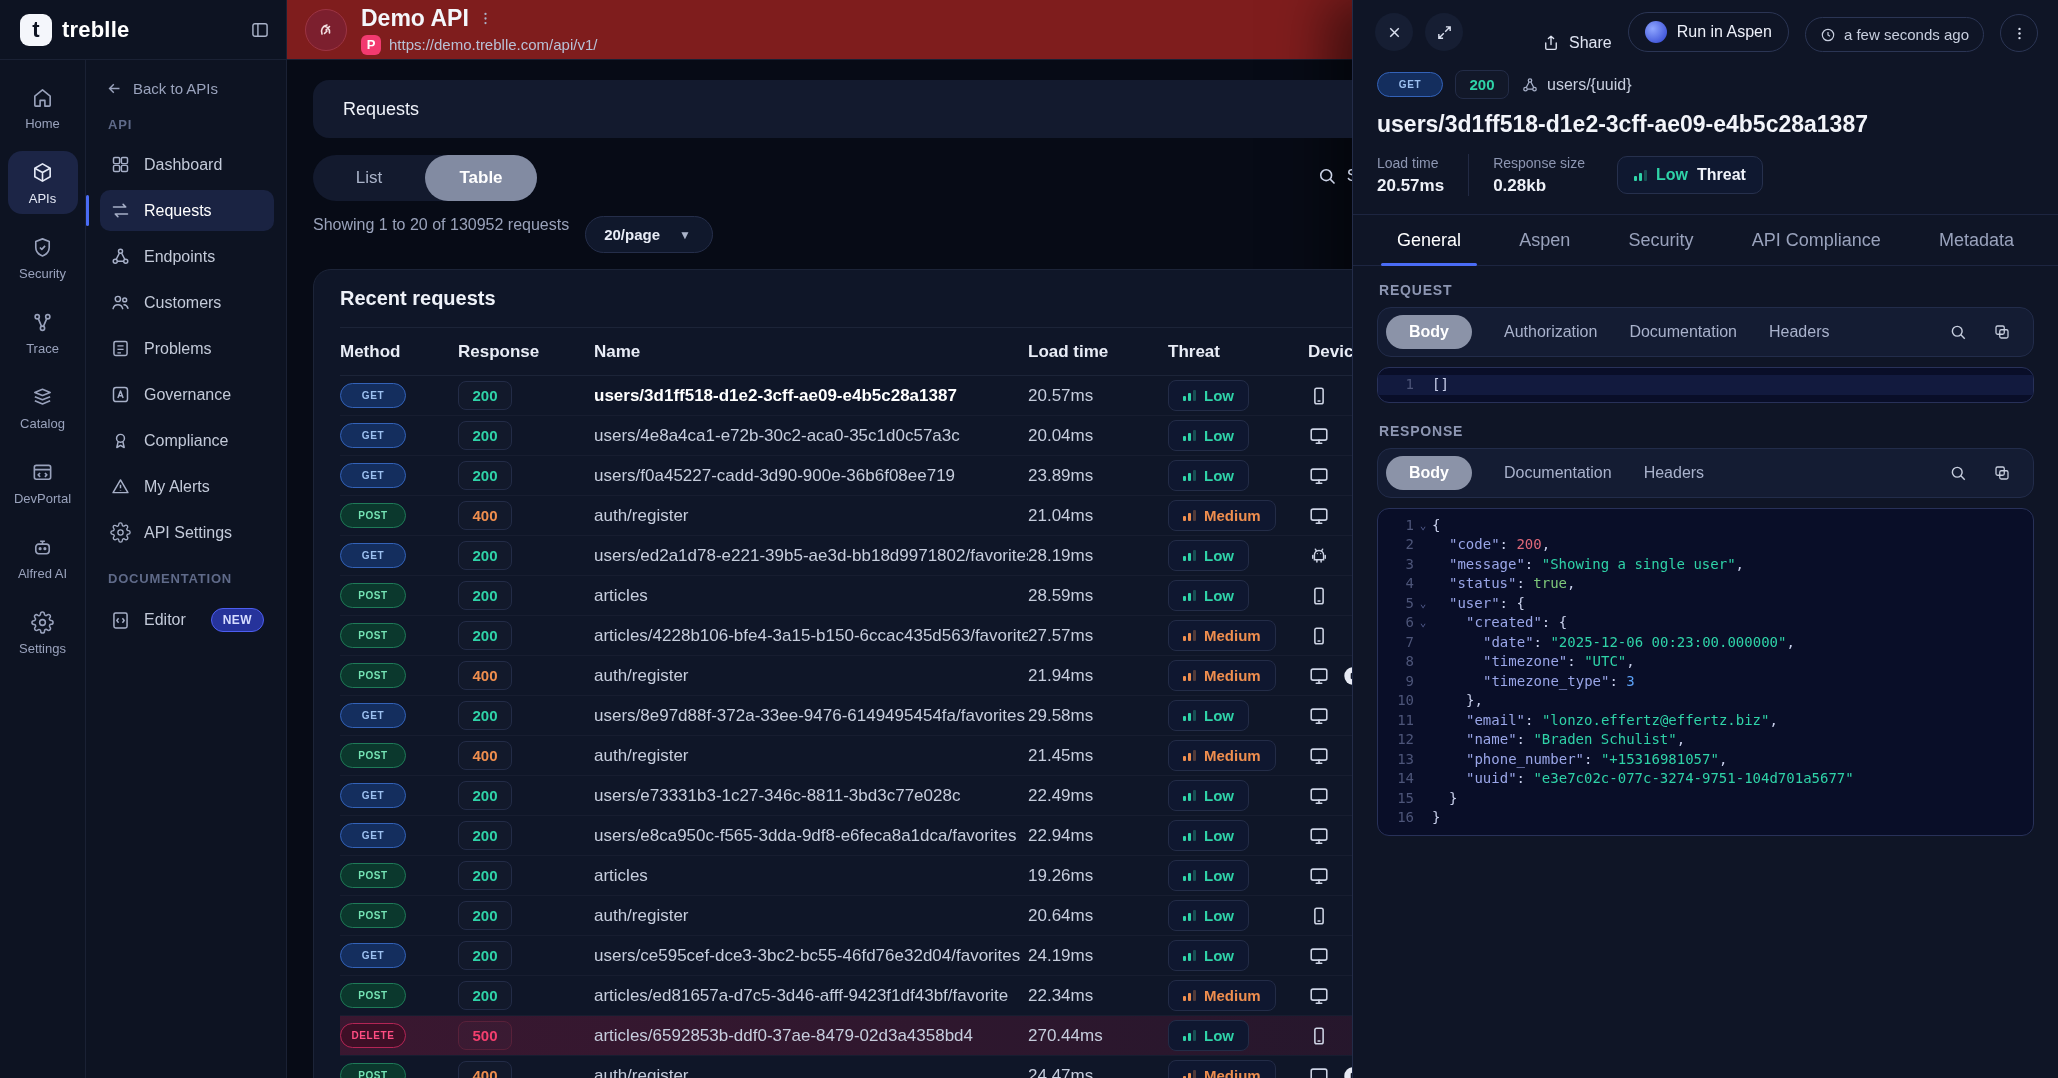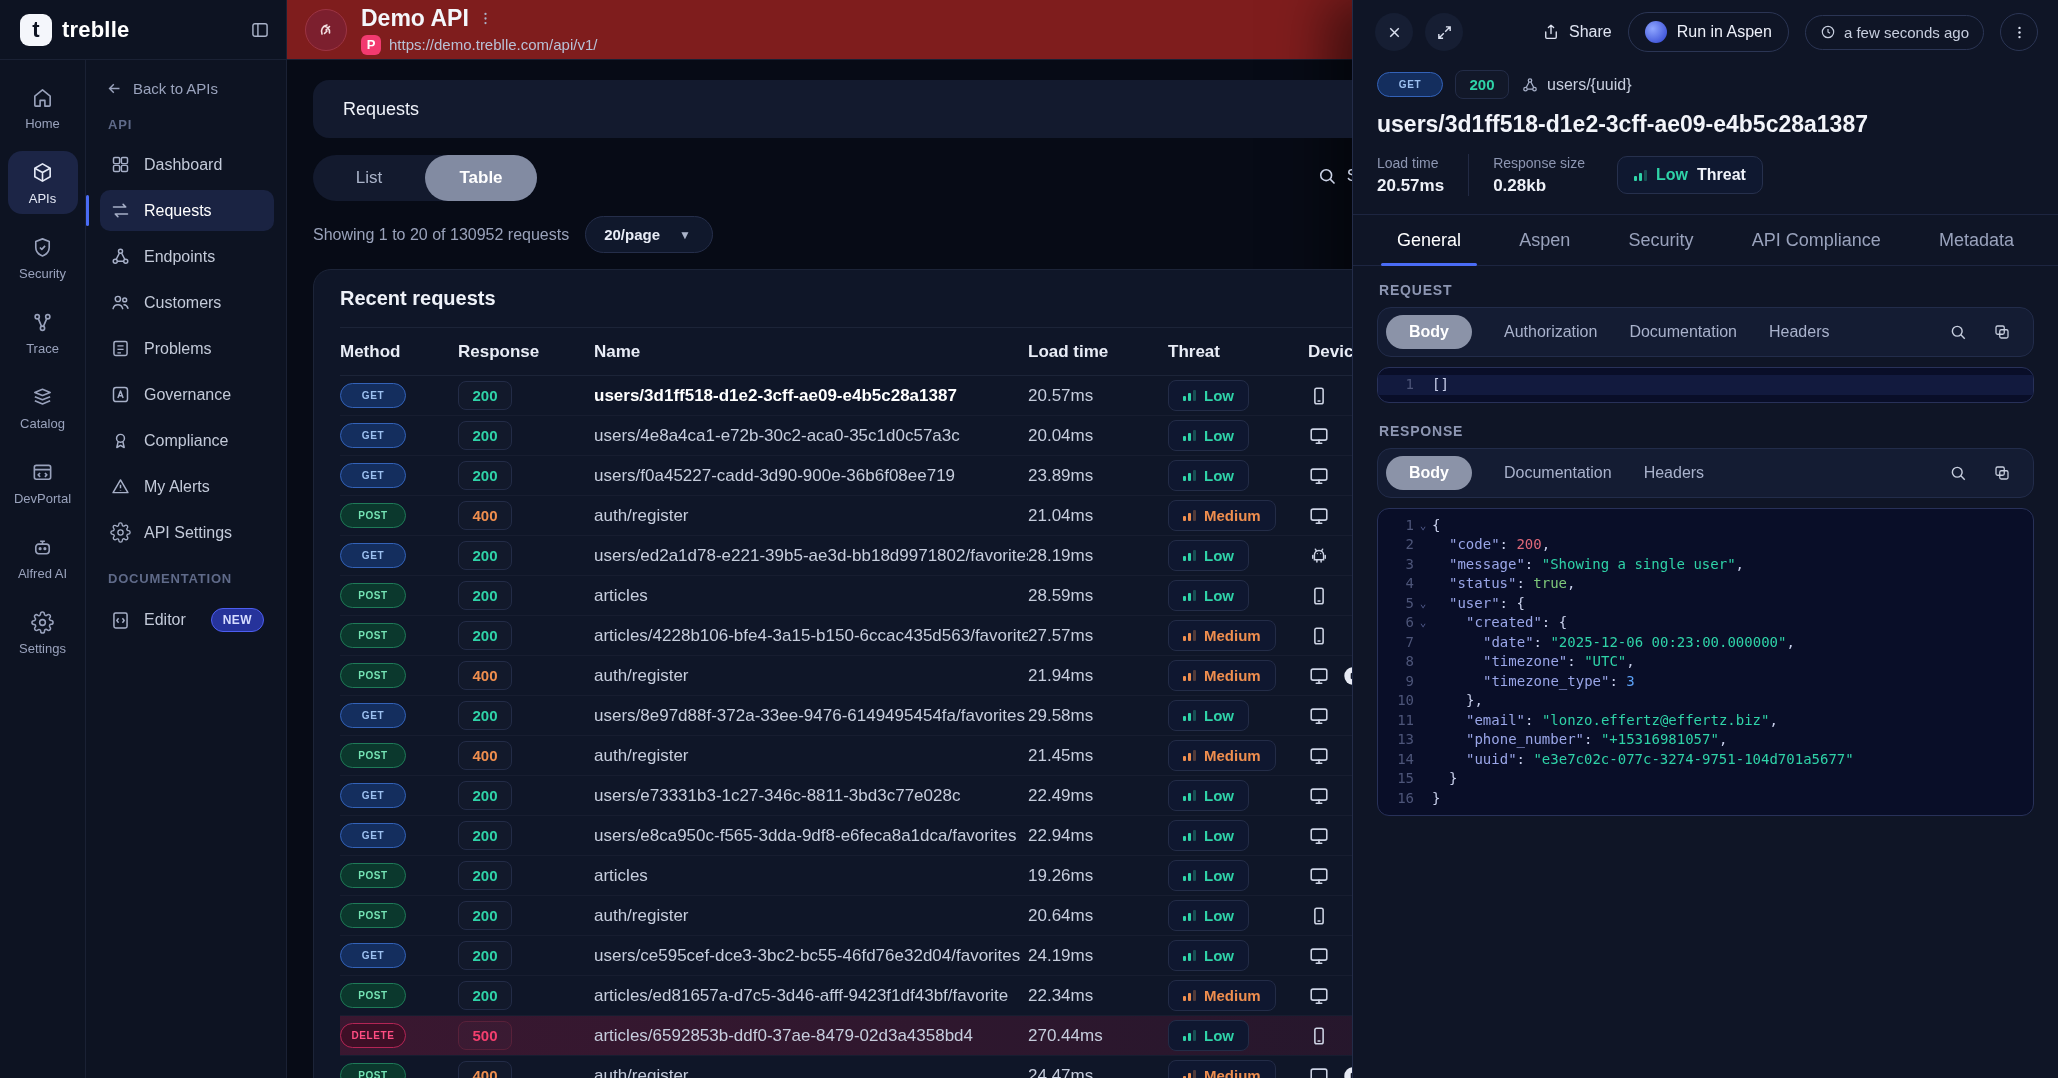"Share" .tool-right { align-items: center -> flex-end }
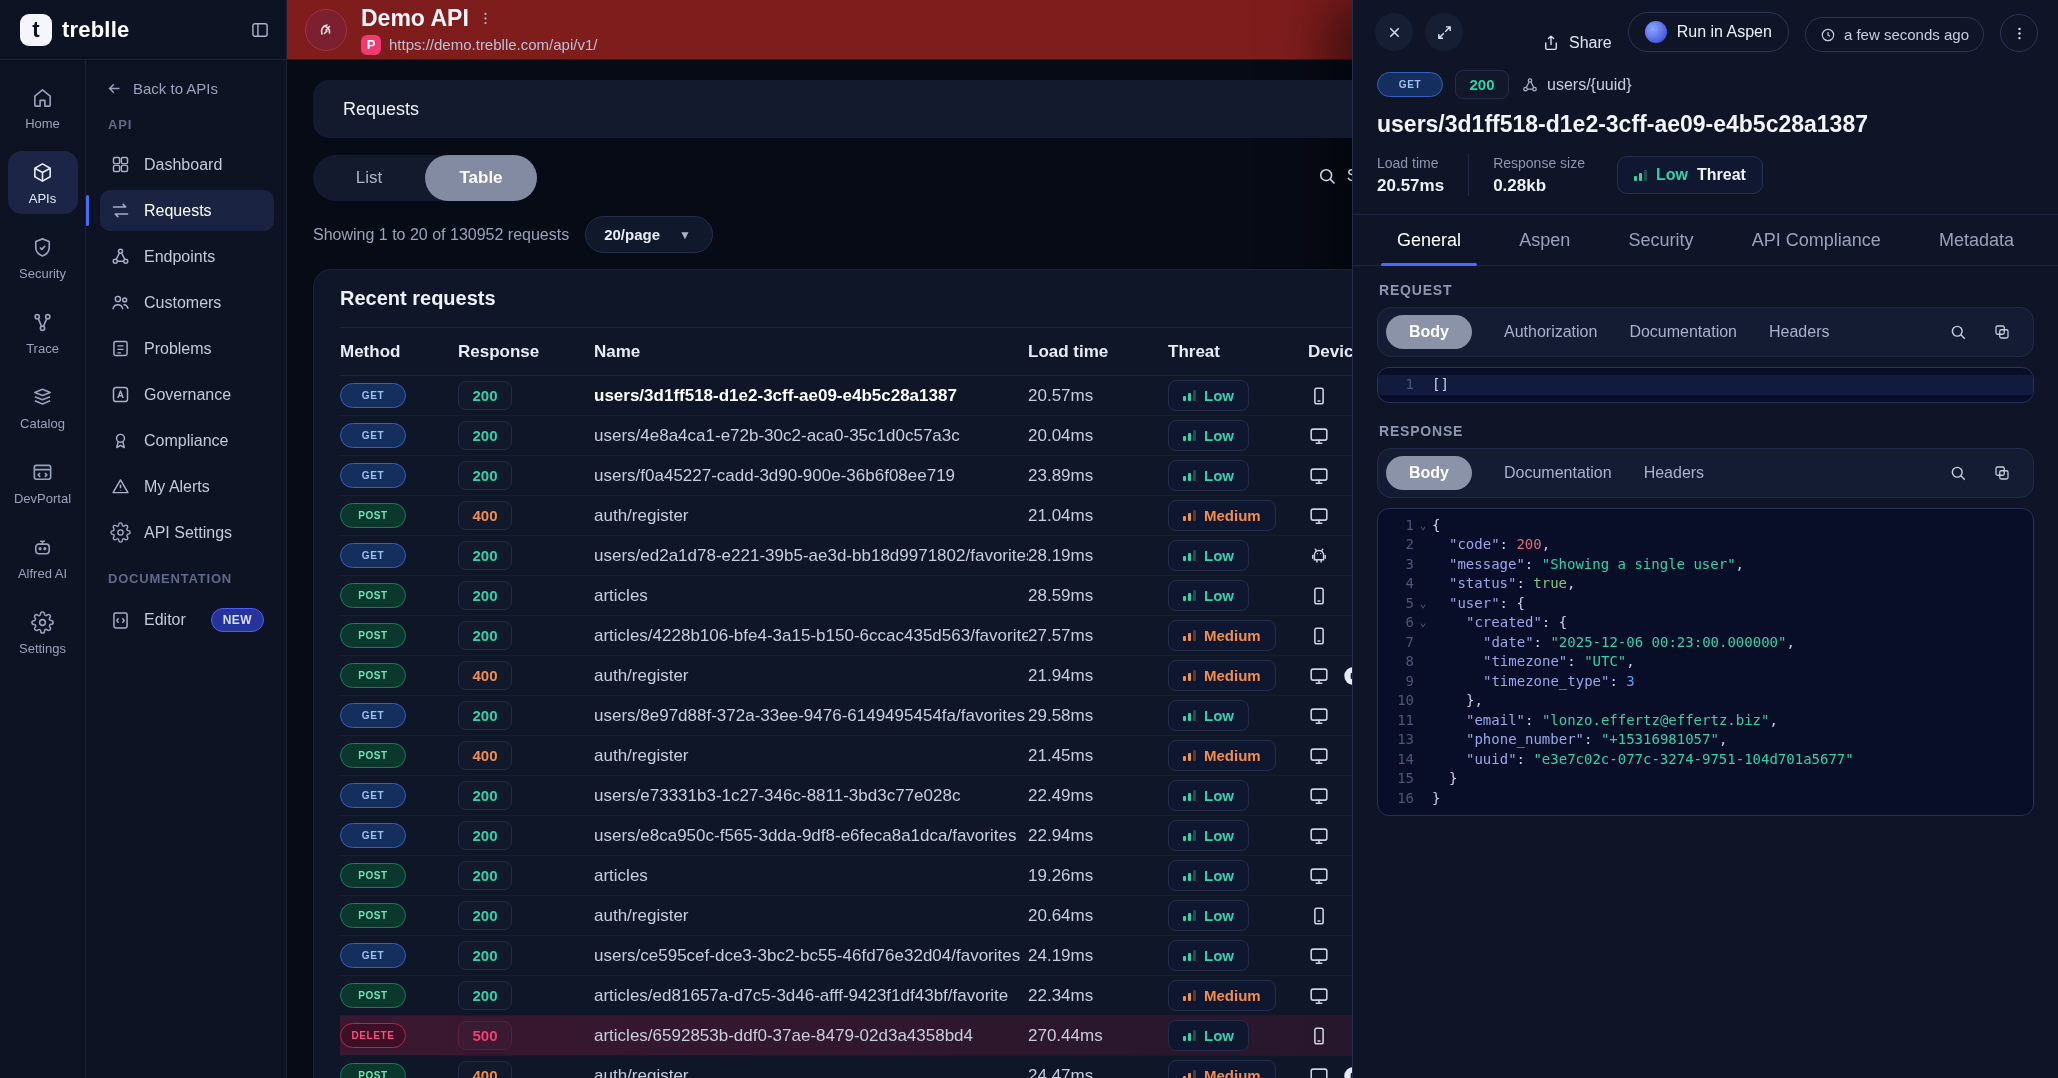"Showing 1 to 20 of" .pagination-row { align-items: center -> none }
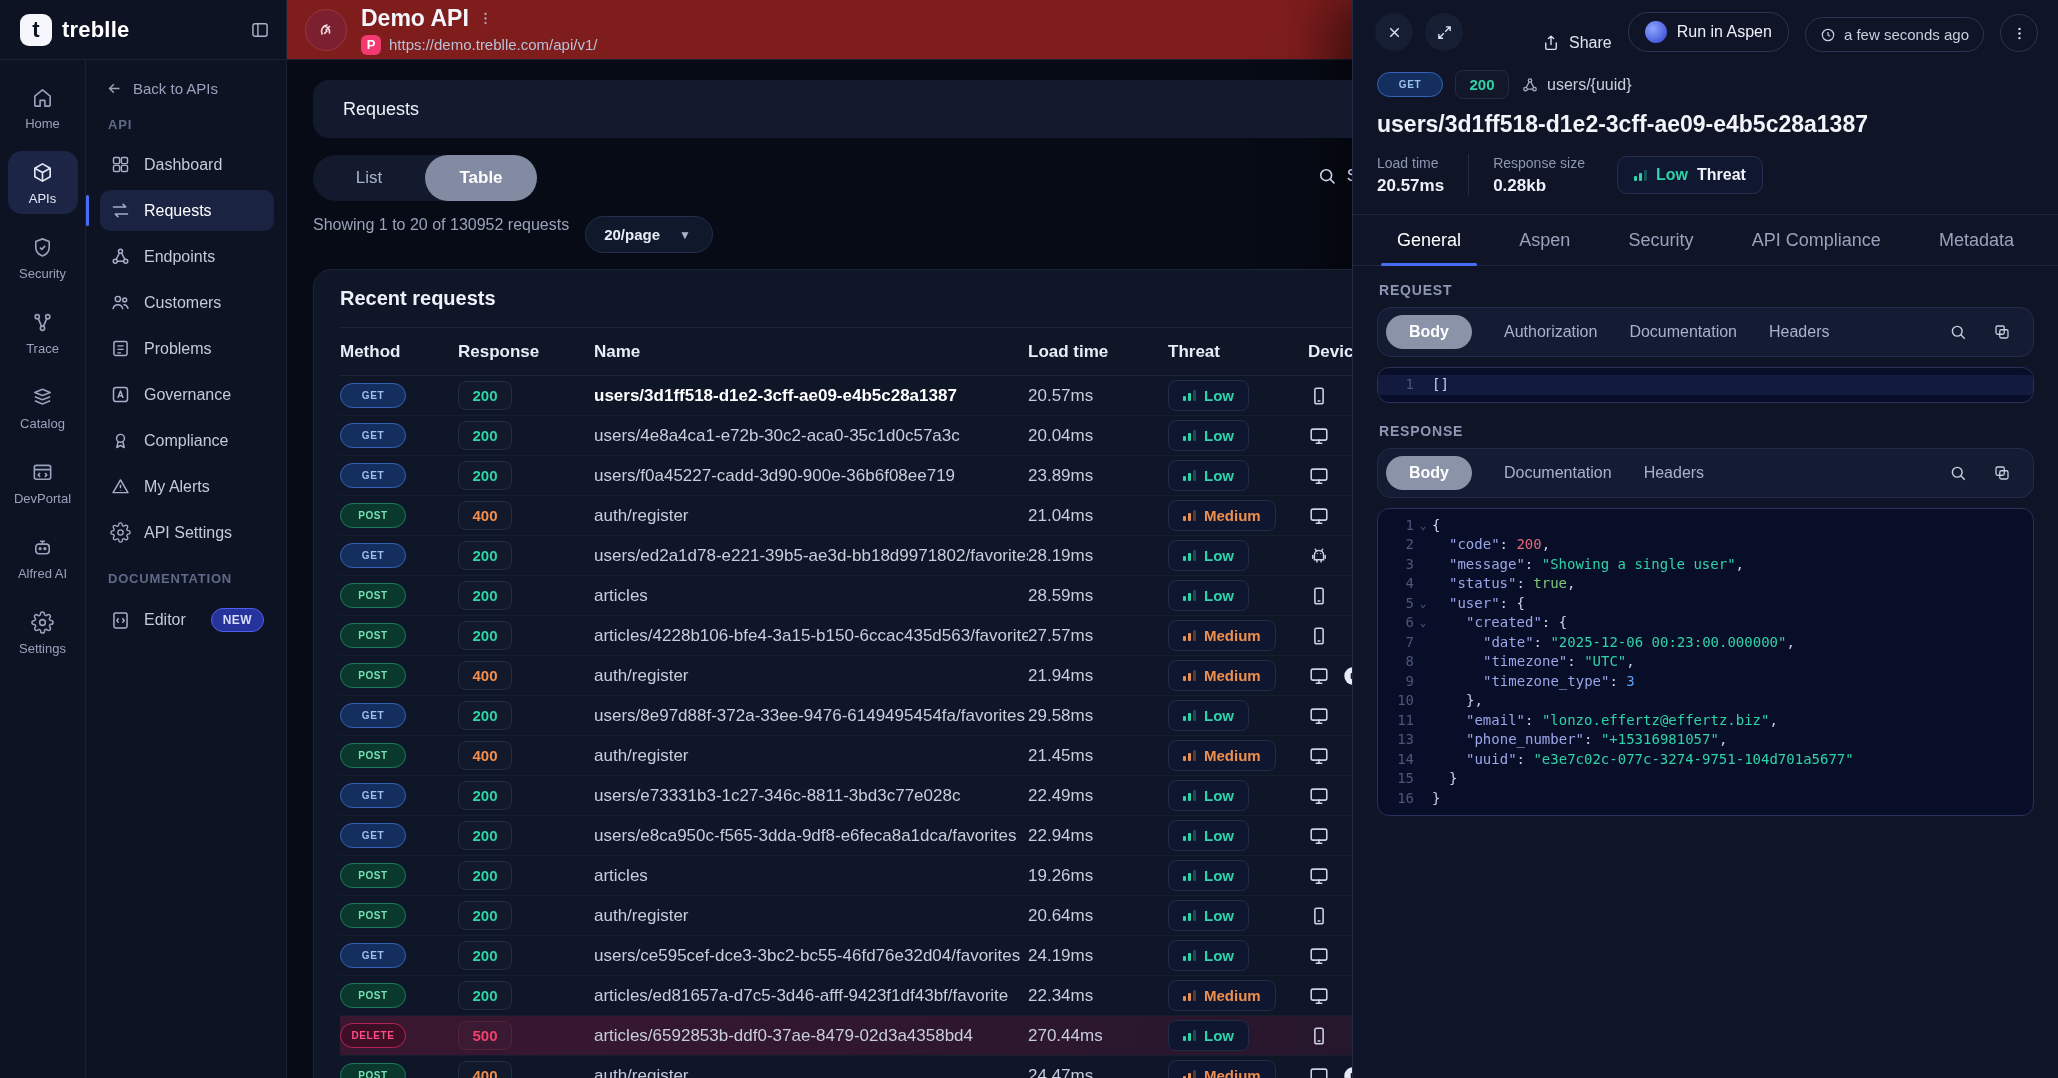"12" div.cl { html: none -> <div> <span>12</span> <span></span> <span><span>"name"</span><span>: </span><span>"Braden Schulist"</span><span>,</span></span> </div> }
